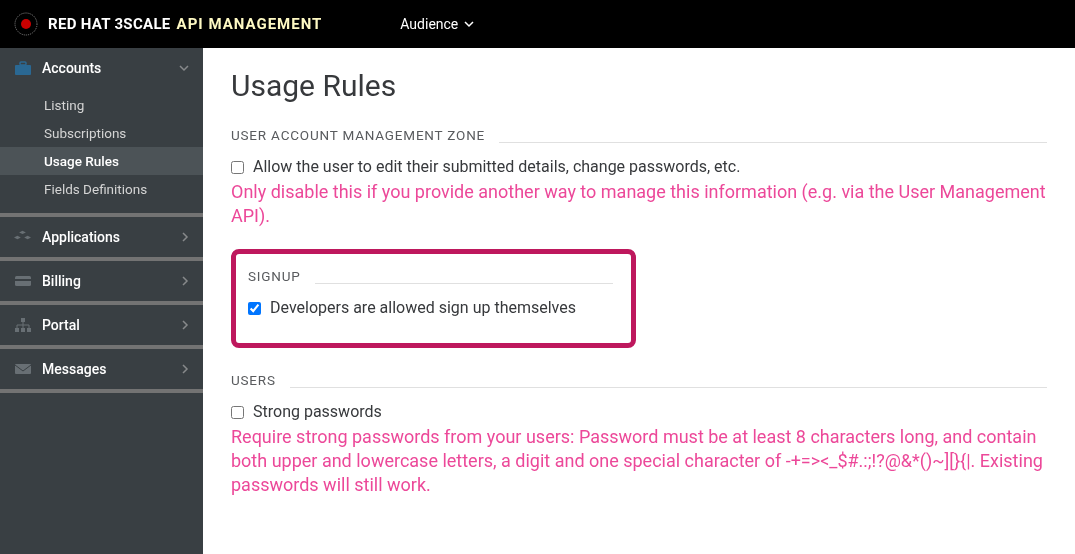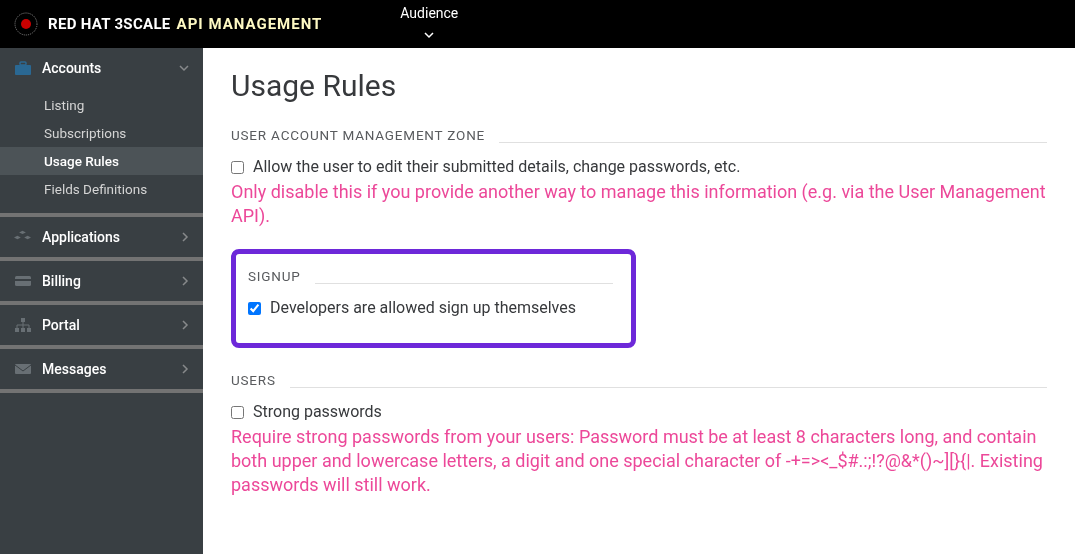"Audience" .audience { flex-direction: column -> none }
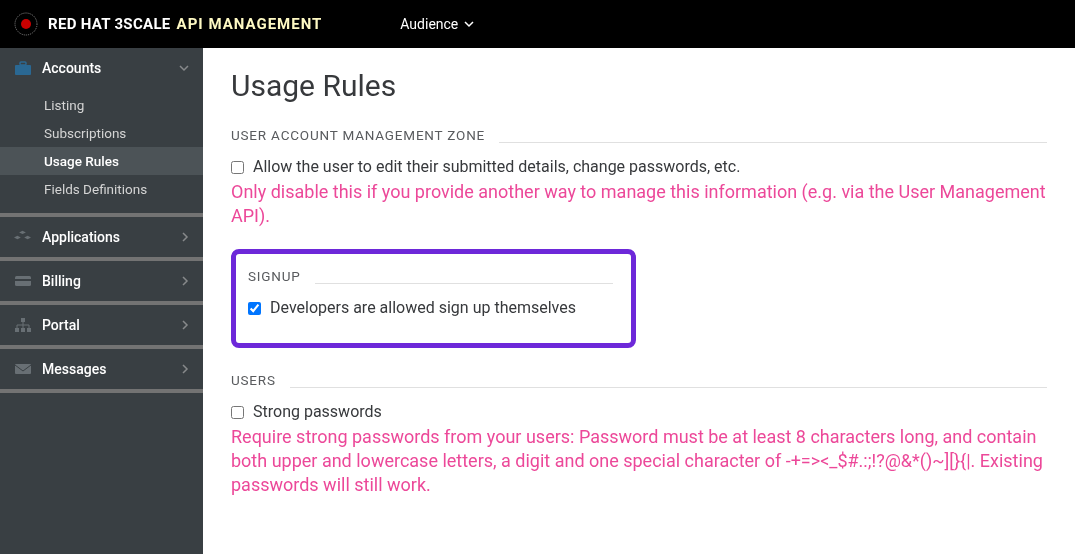"SIGNUP" .highlight-box { border: 5px solid #6d28d9 -> 5px solid #be185d }
